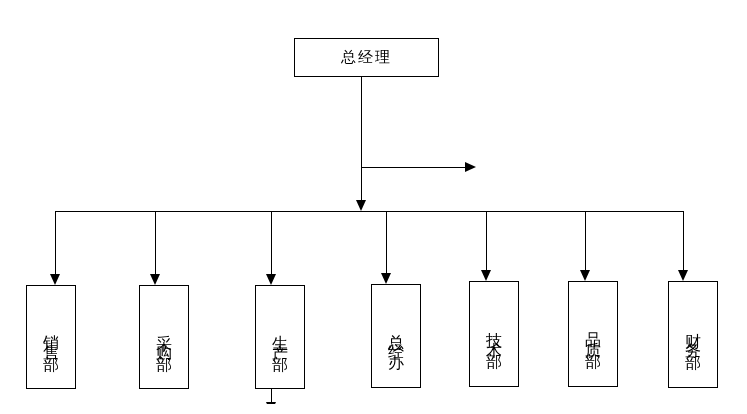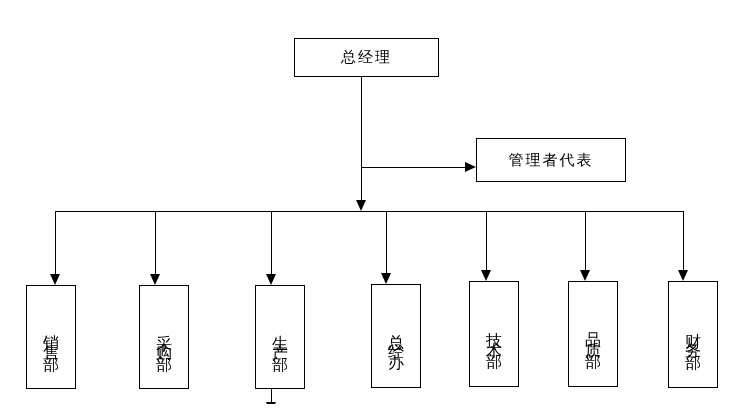"管理者代表" div.node { html: <div> <span>管理者代表</span> </div> -> none }
